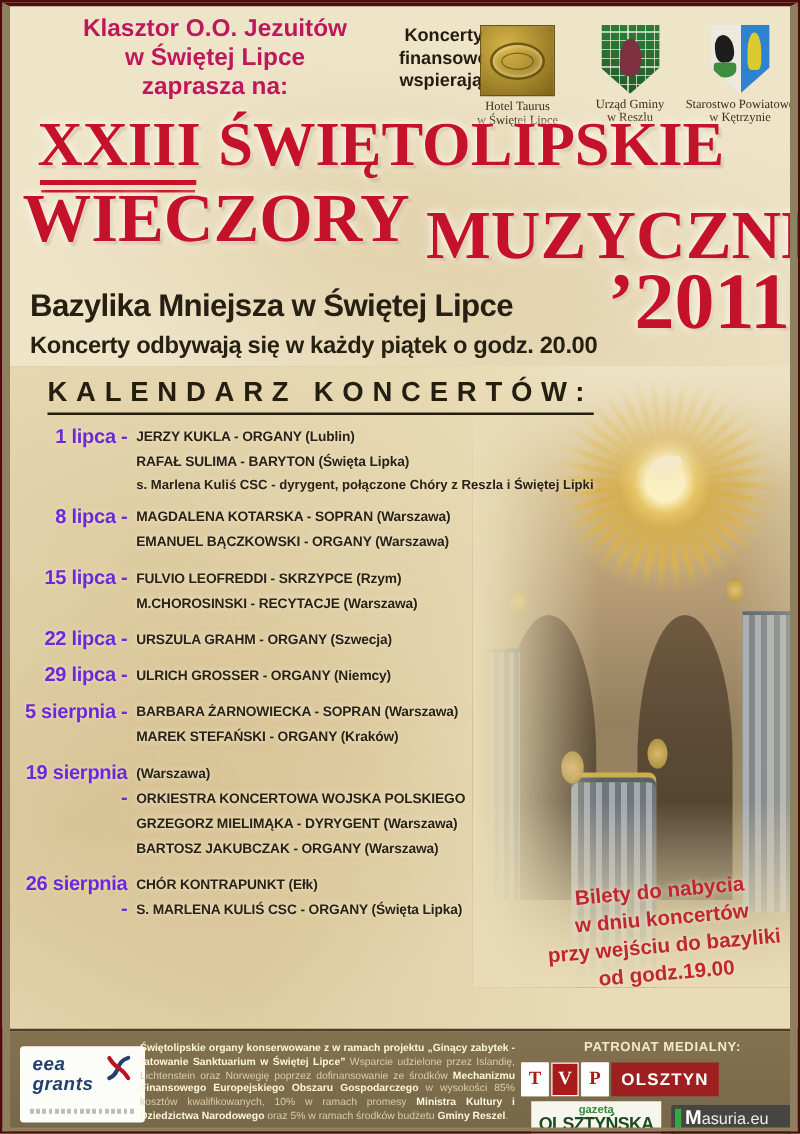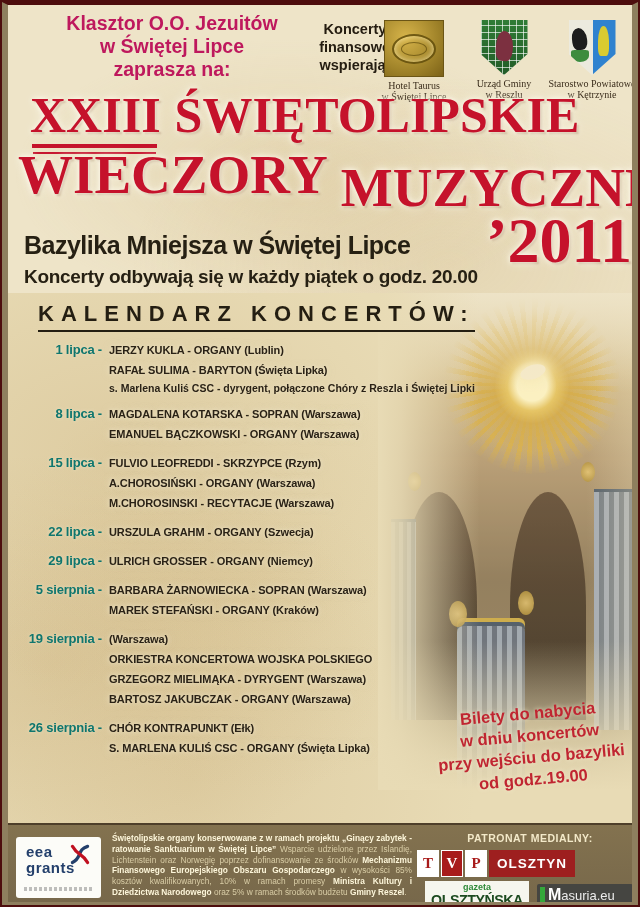"1 lipca -" .event .date { color: #0f766e -> #6d28d9; font-size: 13px -> 16px }
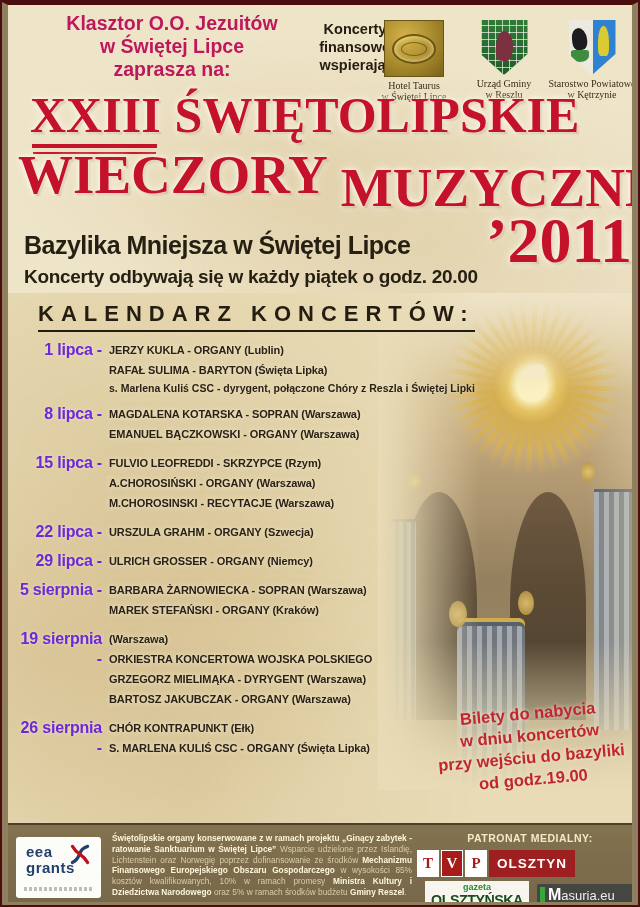"A.CHOROSIŃSKI - ORGANY (Warszawa)" div.line { html: <div>A.CHOROSIŃSKI - ORGANY (Warszawa)</div> -> none }
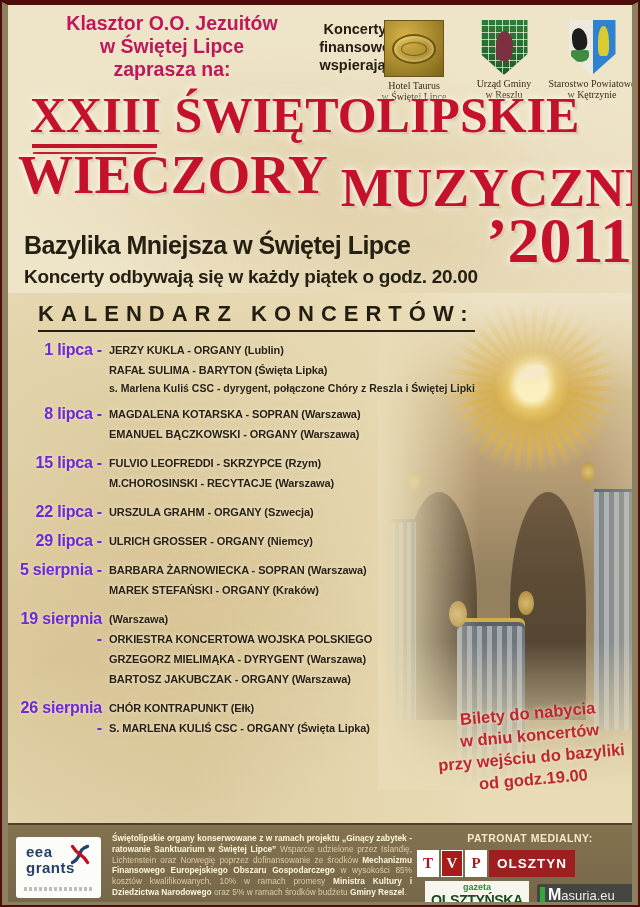"eea" .eea-box { font-style: none -> italic; width: 85px -> 100px }
